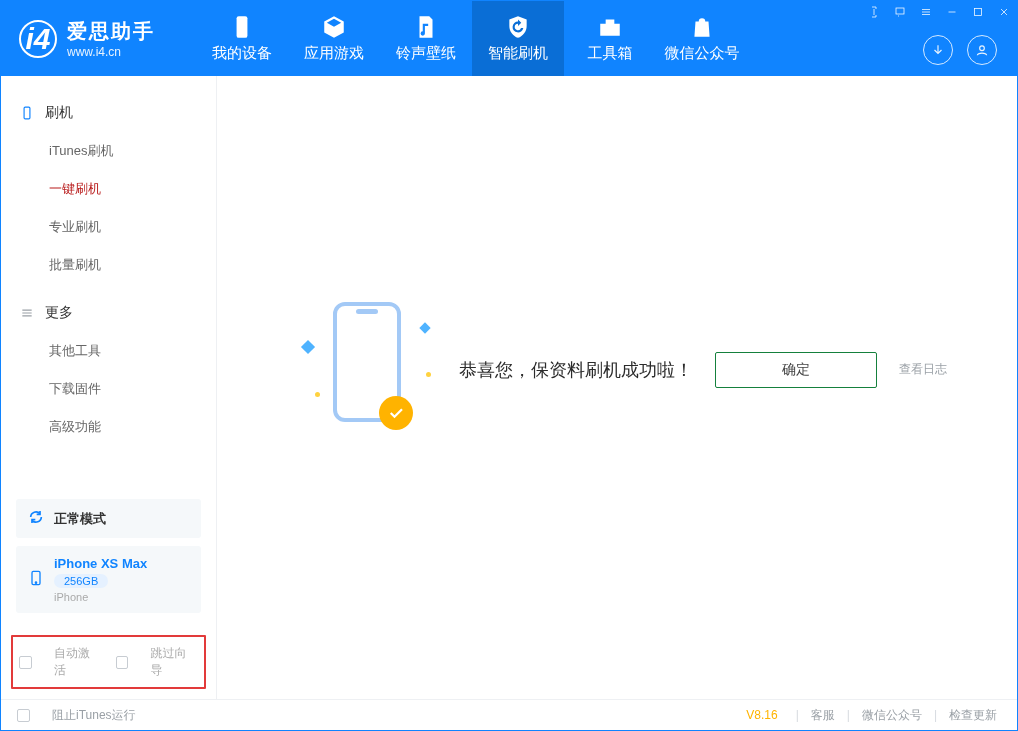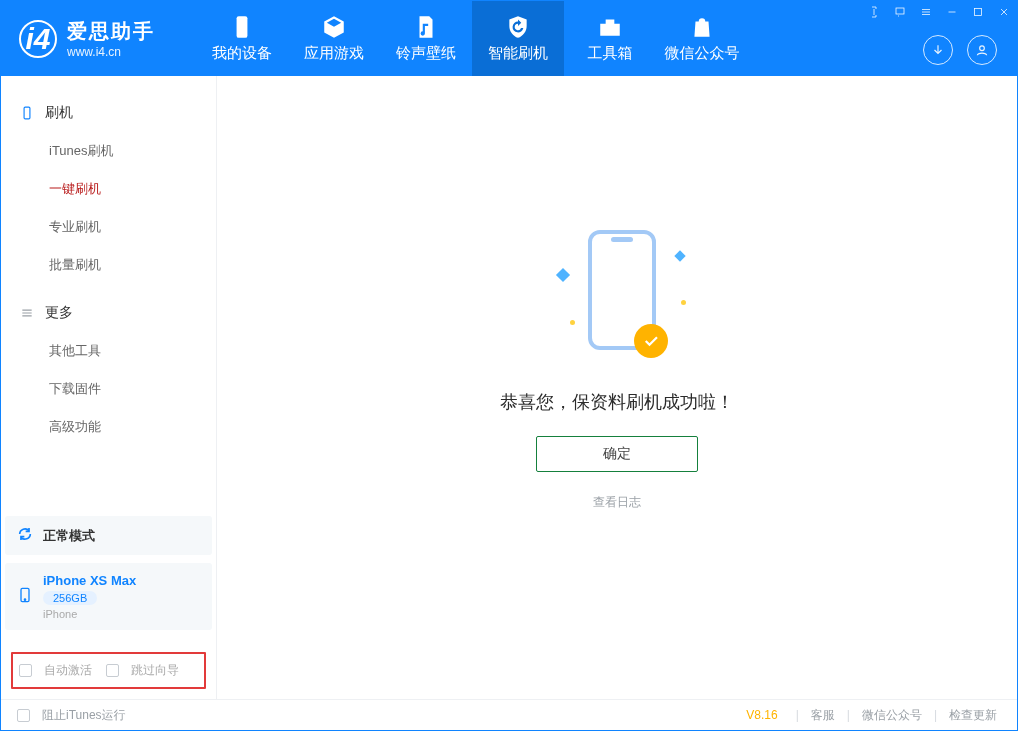"恭喜您，保资料刷机成功啦！" .result { flex-direction: column -> row }
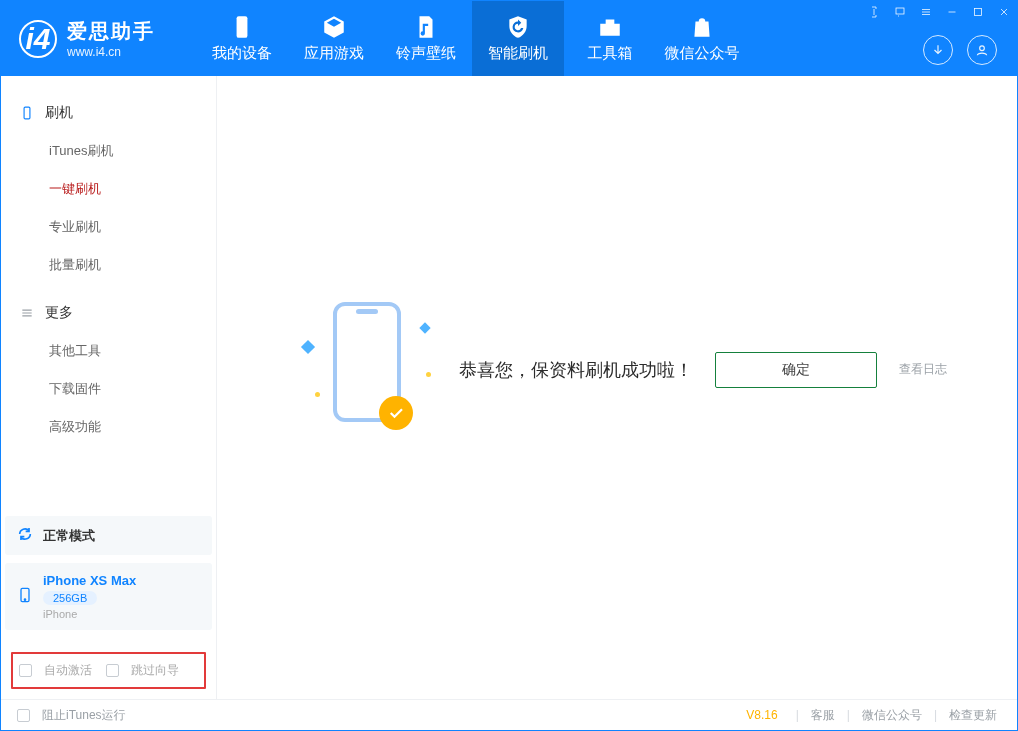"正常模式" .device-cards { padding: 8px 4px -> 8px 15px }
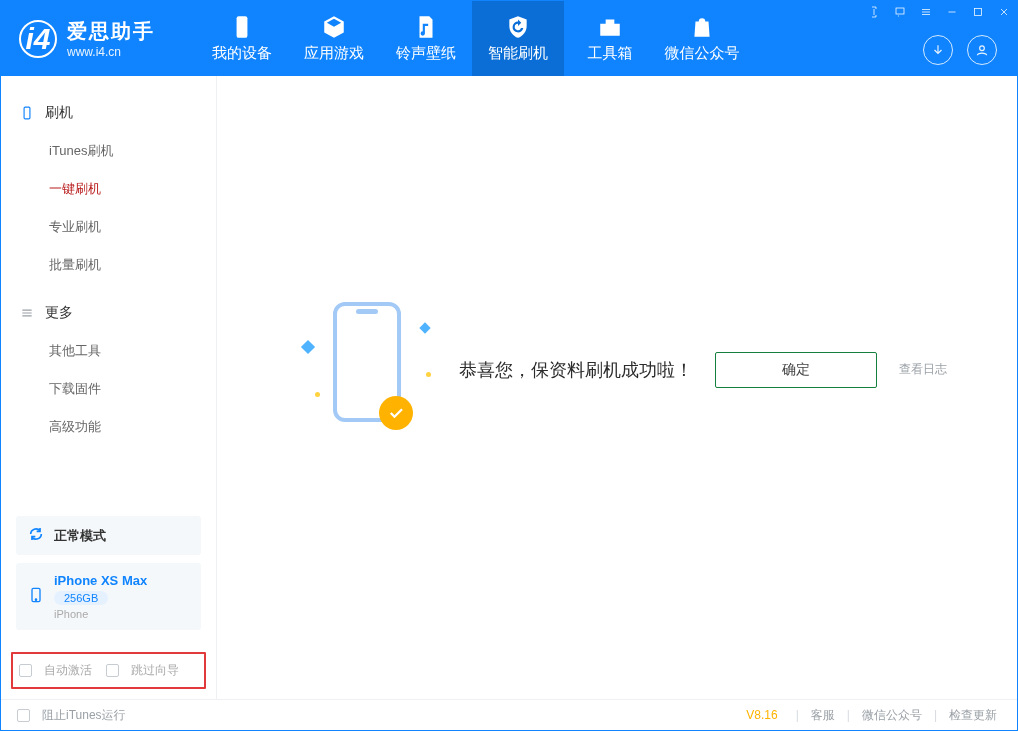"自动激活" .chk { gap: 12px -> 22px }
